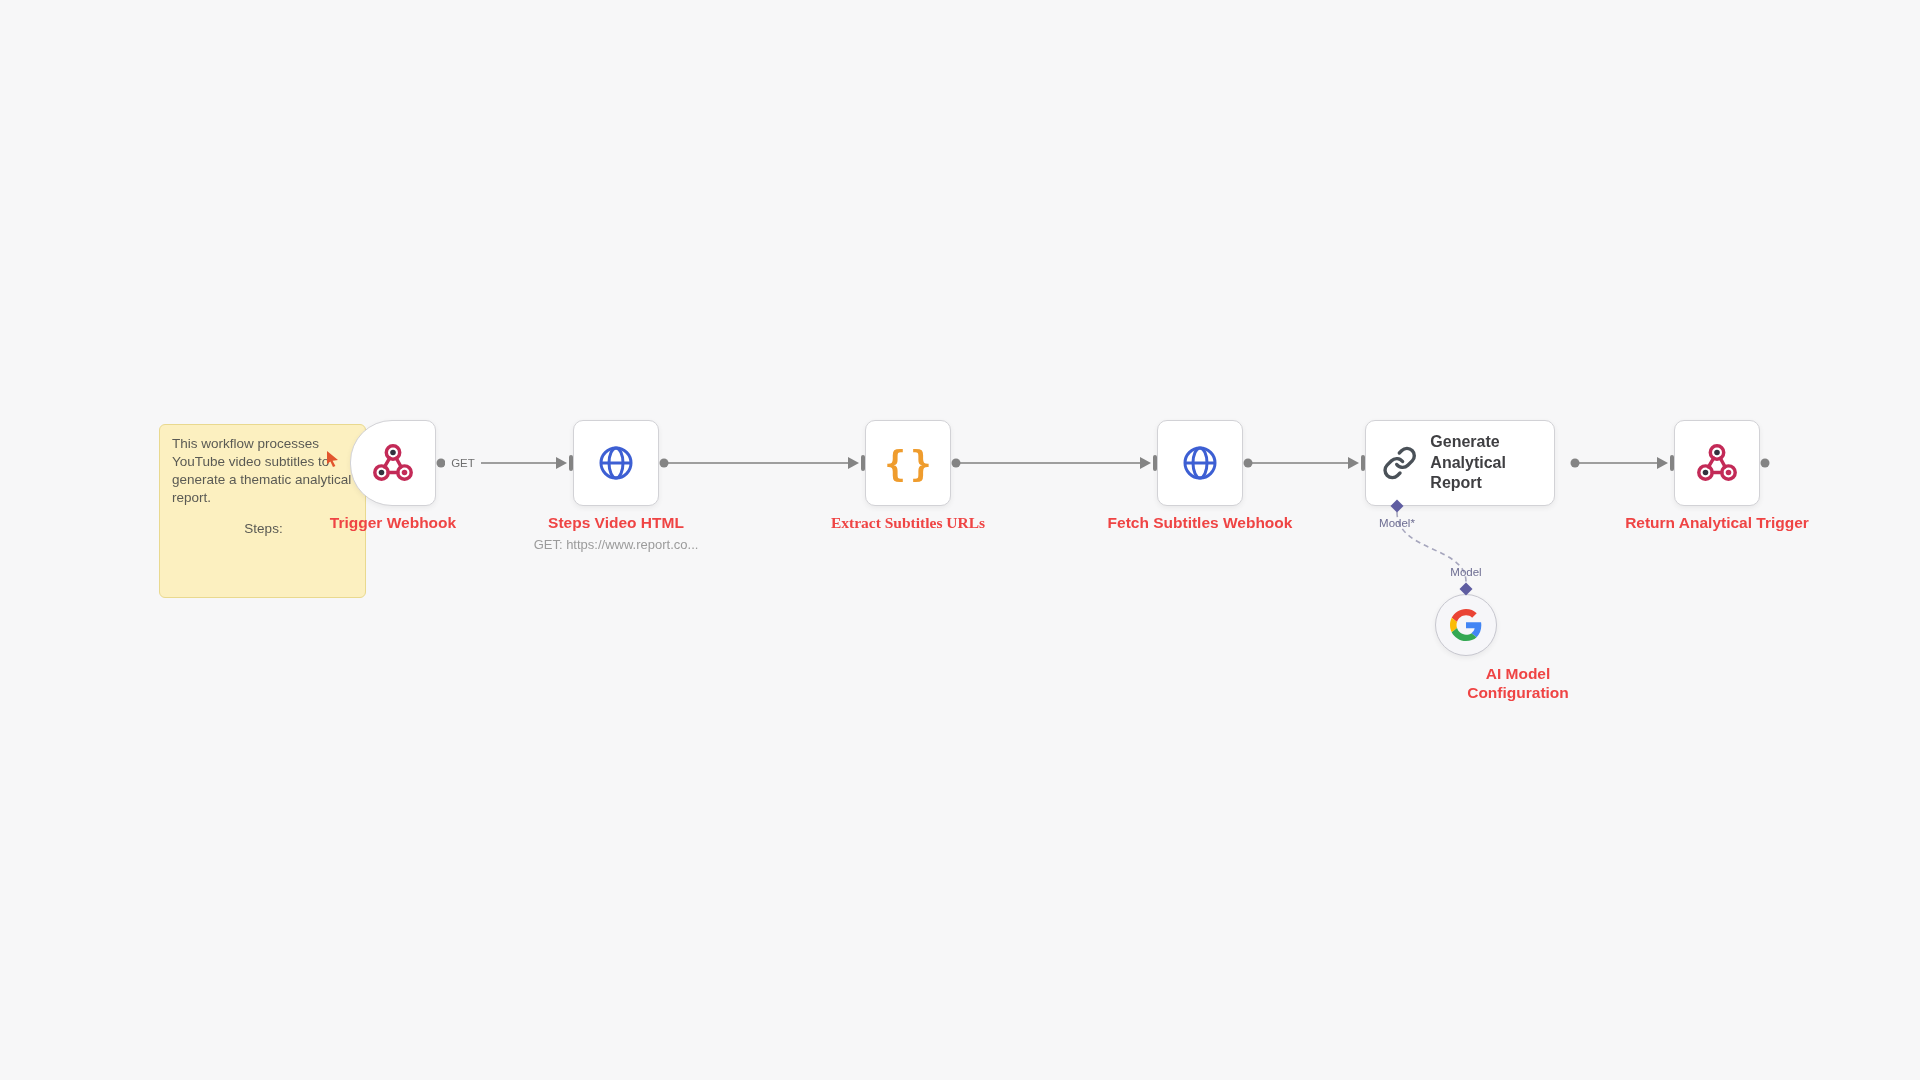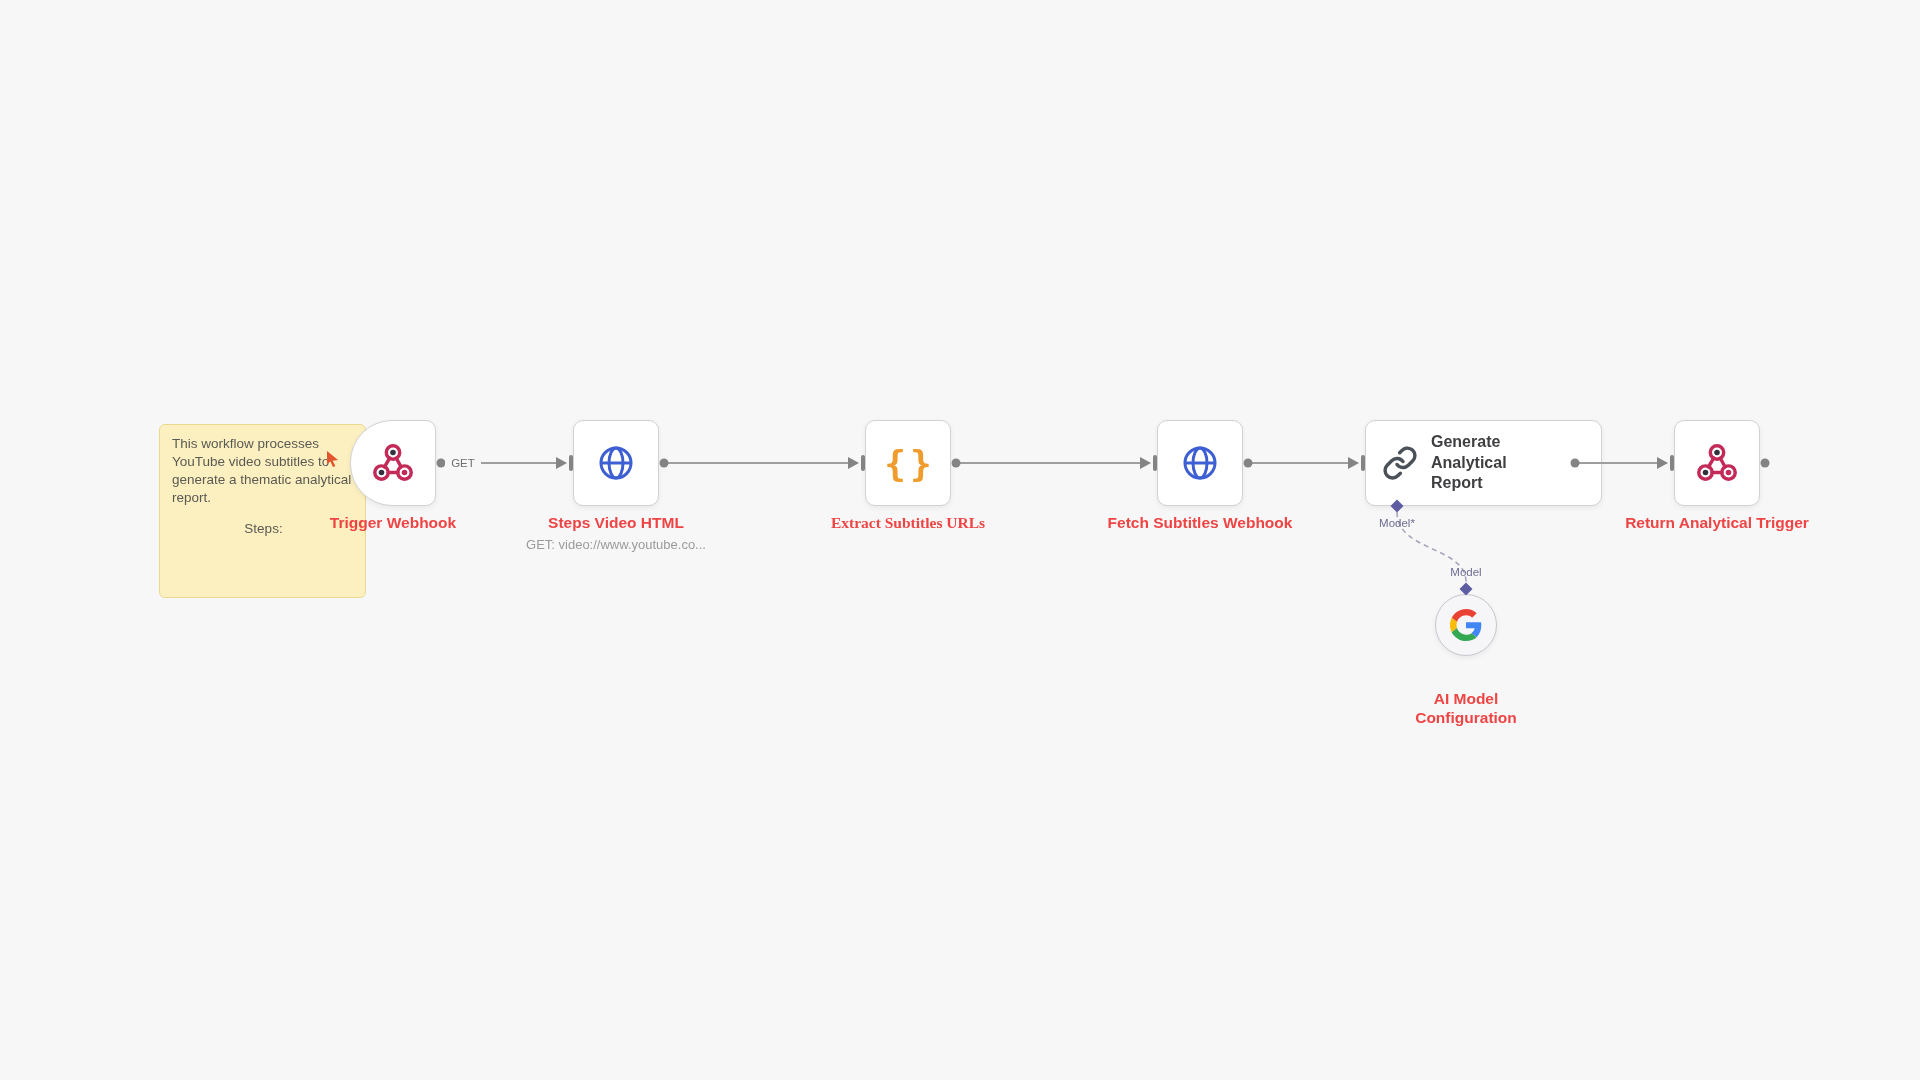"Generate Analytical Report" .node.wide { width: 237px -> 190px }
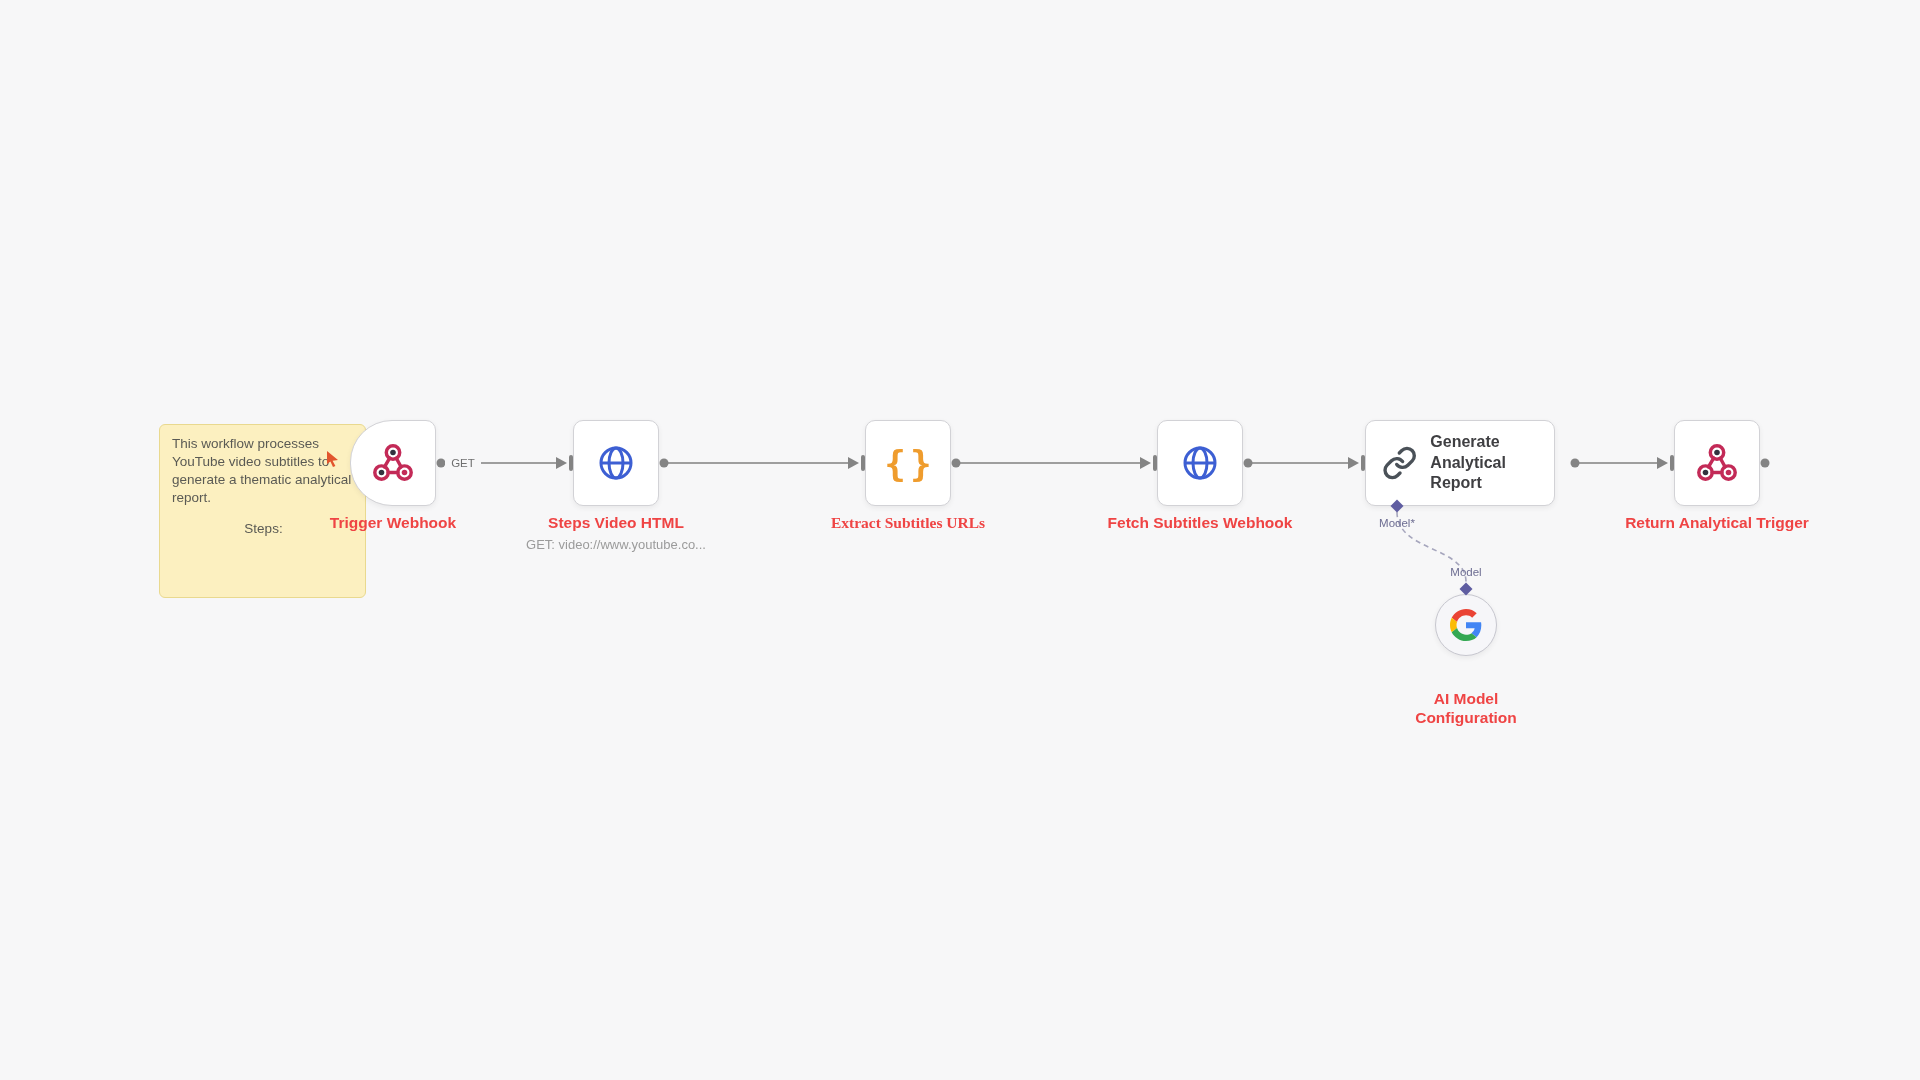"GET: video://www.youtube.co..." div.node-sub { text: video://www.youtube.co -> https://www.report.co }
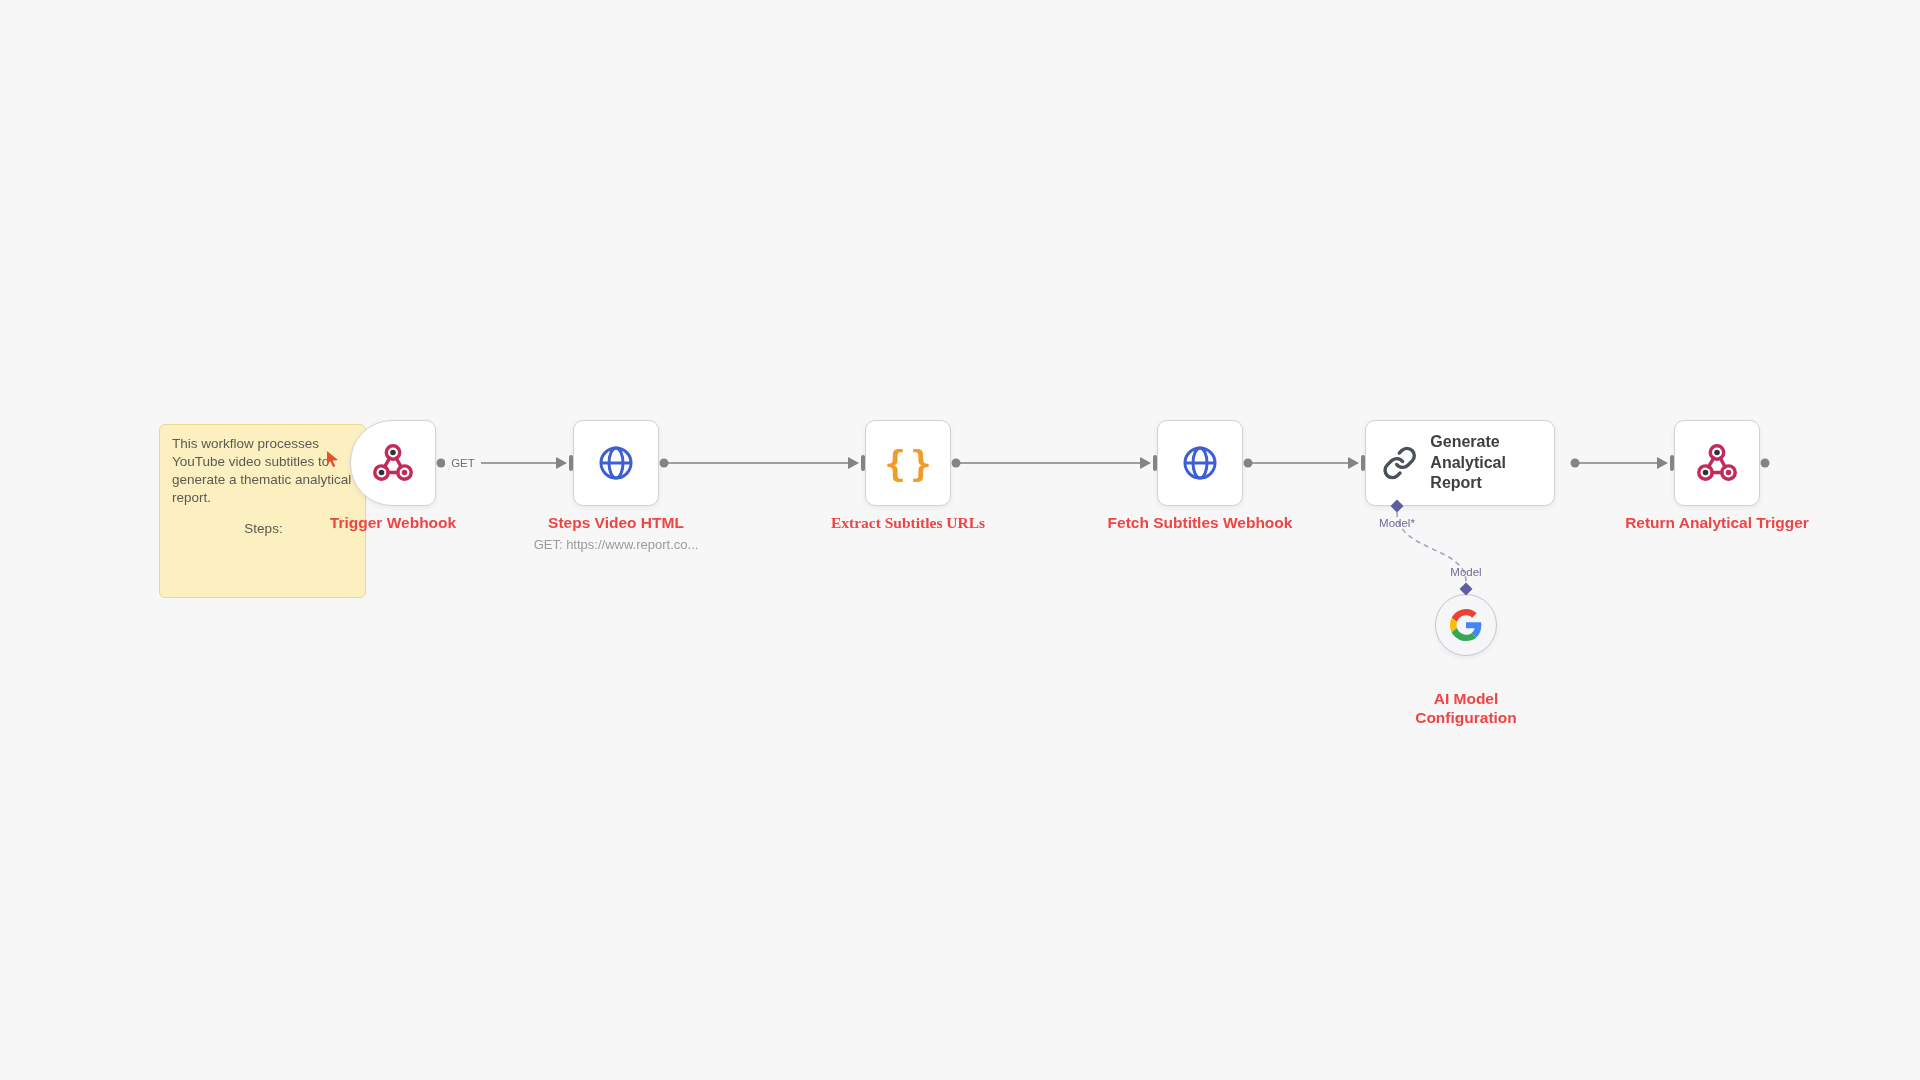"AI Model Configuration" div.node-label { left: 1466px -> 1518px; margin-top: 25px -> none }
